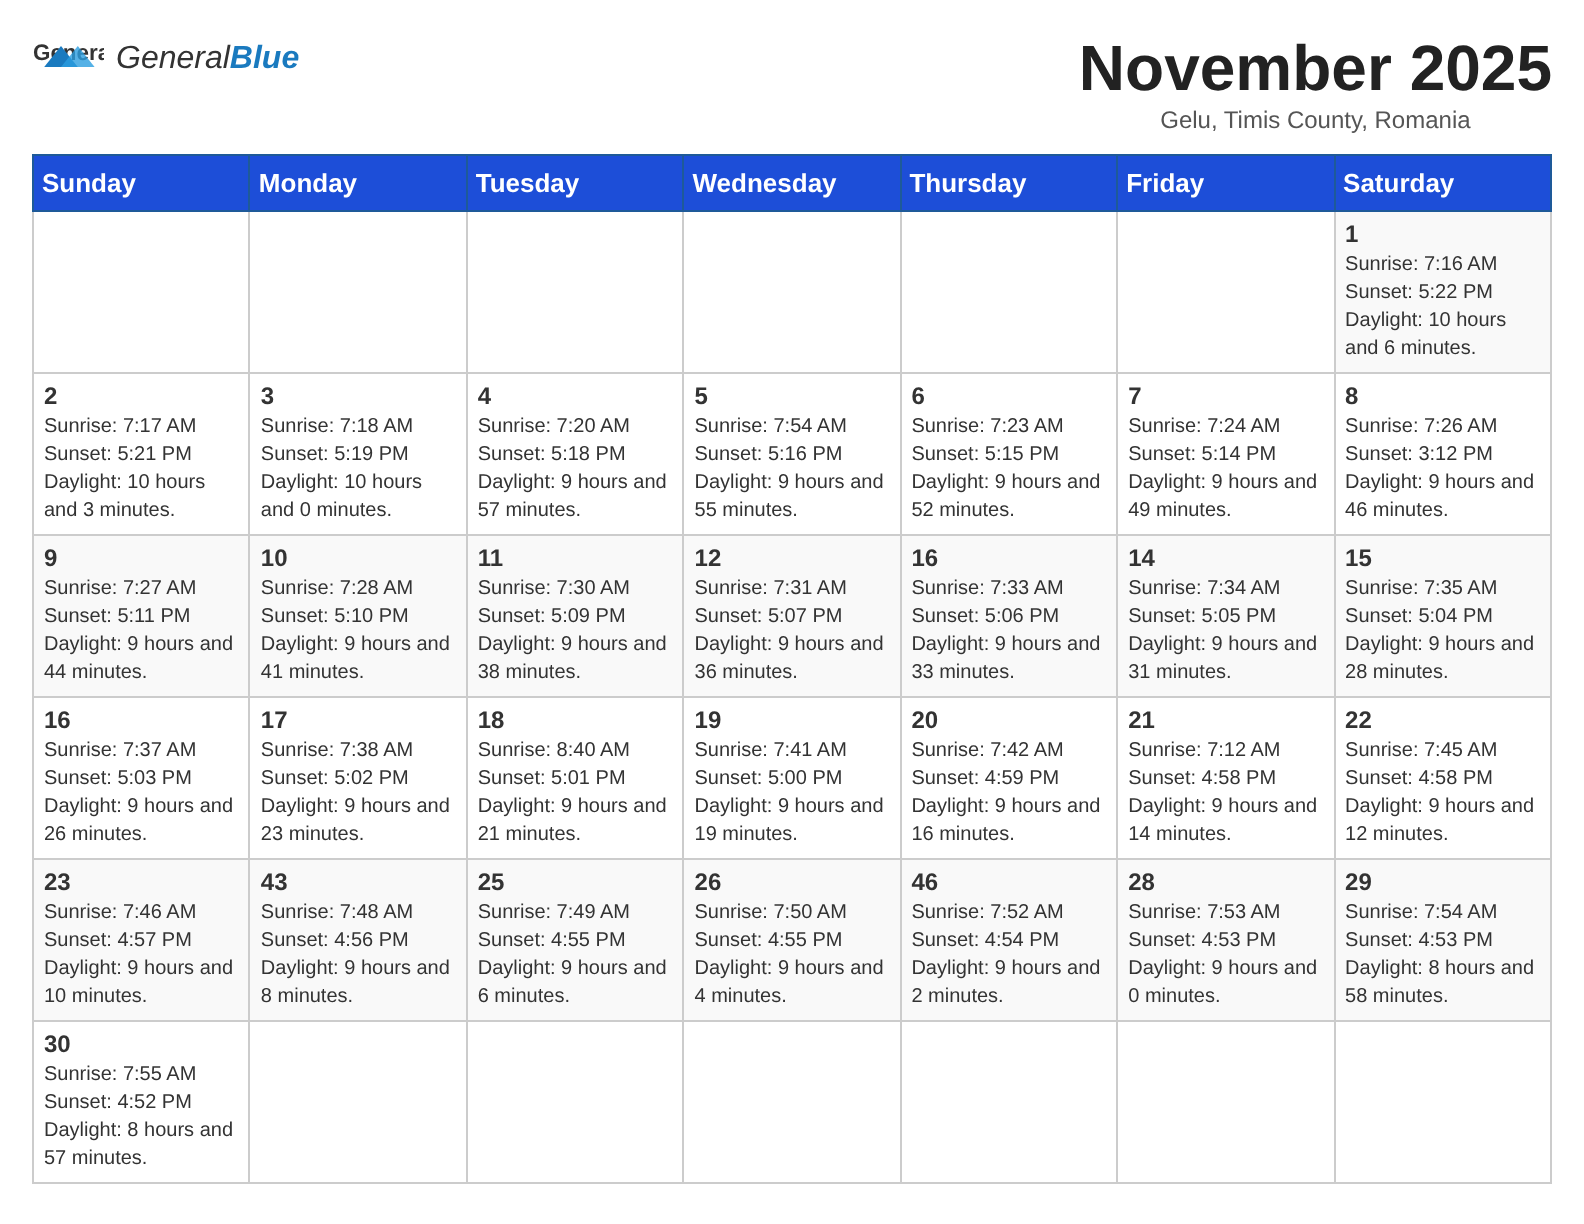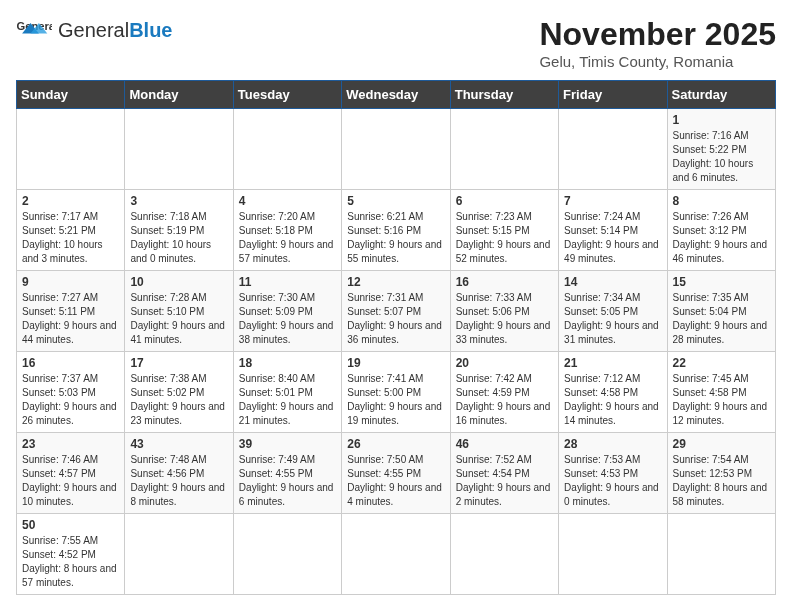"GeneralBlue" div { font-size: 20px -> 16px; font-style: none -> italic }
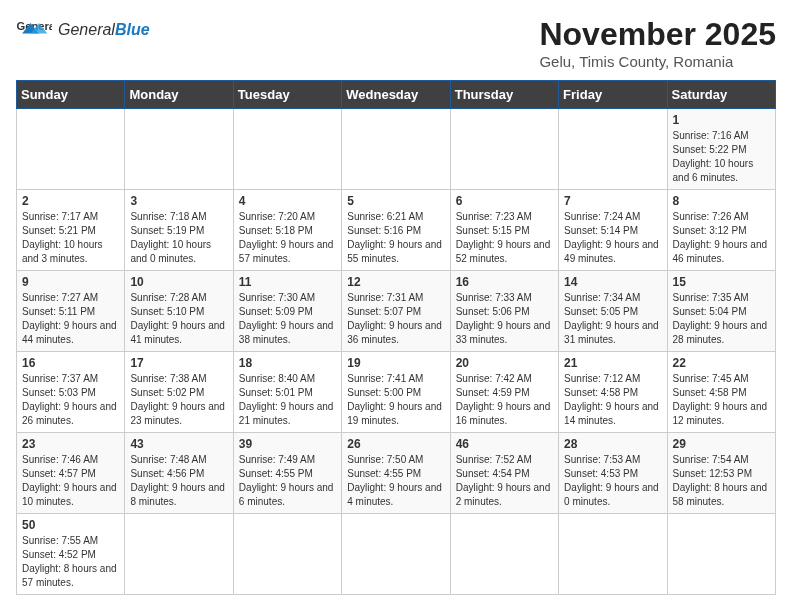"November 2025" .title-area { text-align: left -> center }
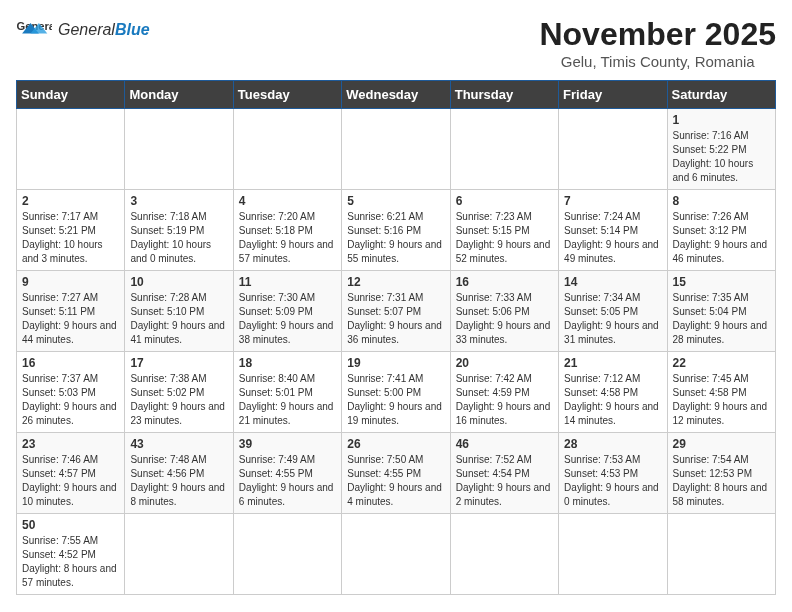"Gelu, Timis County, Romania" .location-subtitle { font-size: 15px -> 12px }
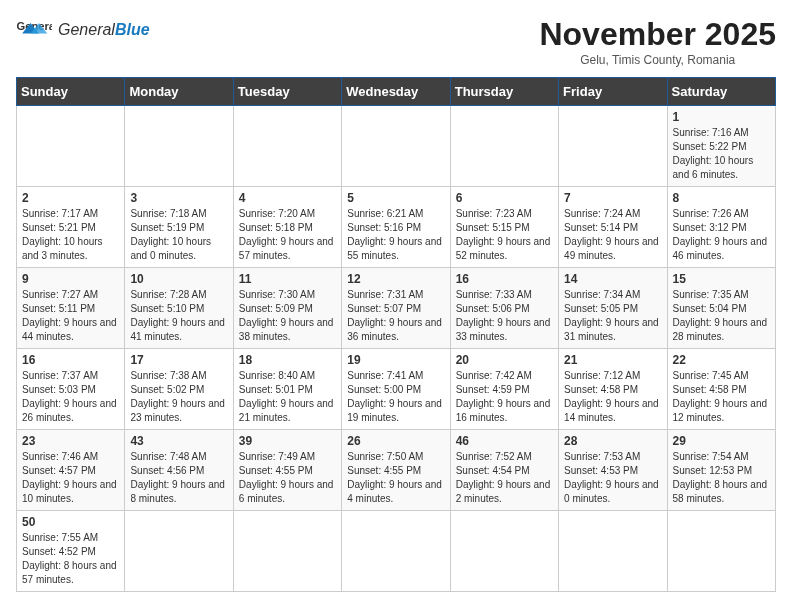"Sunday" .calendar-table th { background-color: #404040 -> #1d4ed8 }
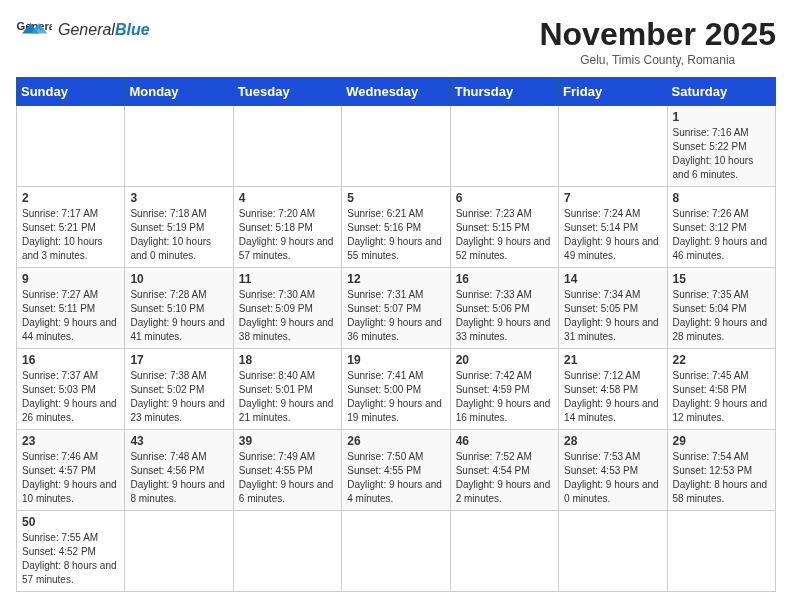"Sunrise: 6:21 AM Sunset: 5:16" div.cell-content { text: 6:21 -> 7:54 }
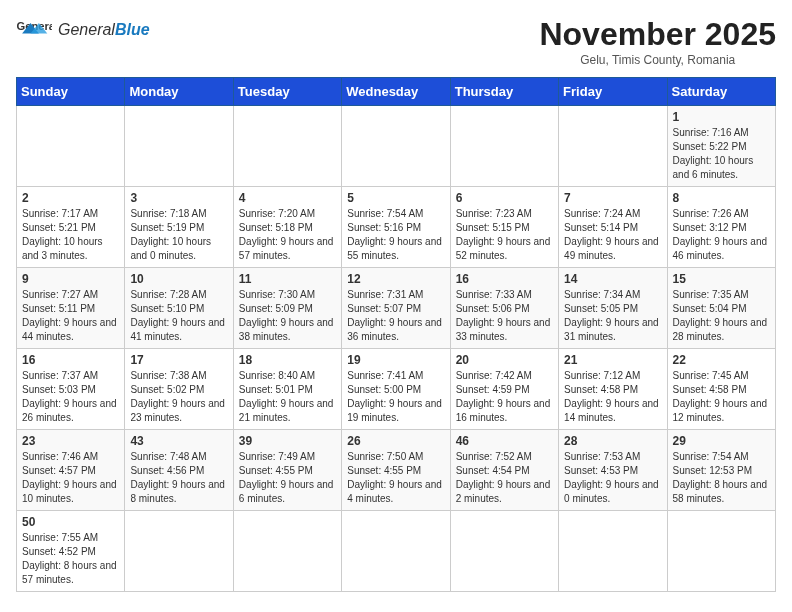"39" span.day-number { text: 39 -> 25 }
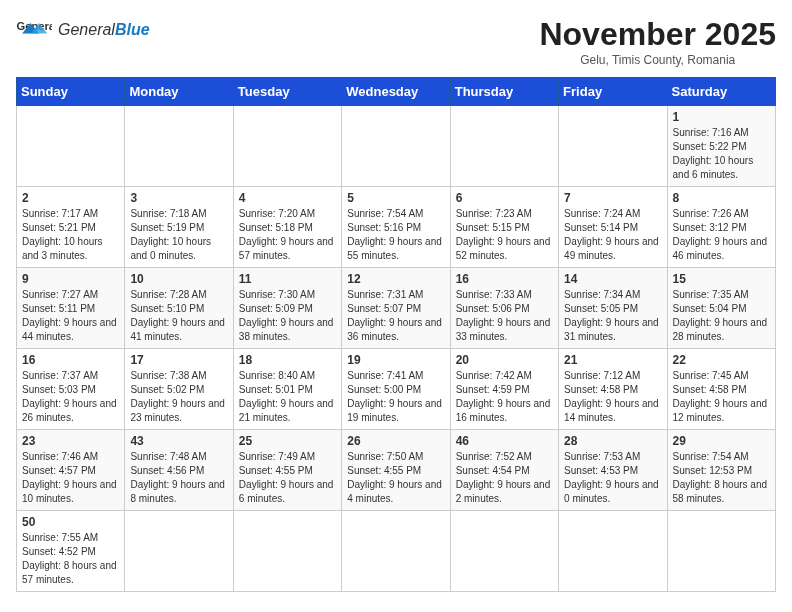"Sunrise: 7:54 AM Sunset: 12:53" div.cell-content { text: 12:53 -> 4:53 }
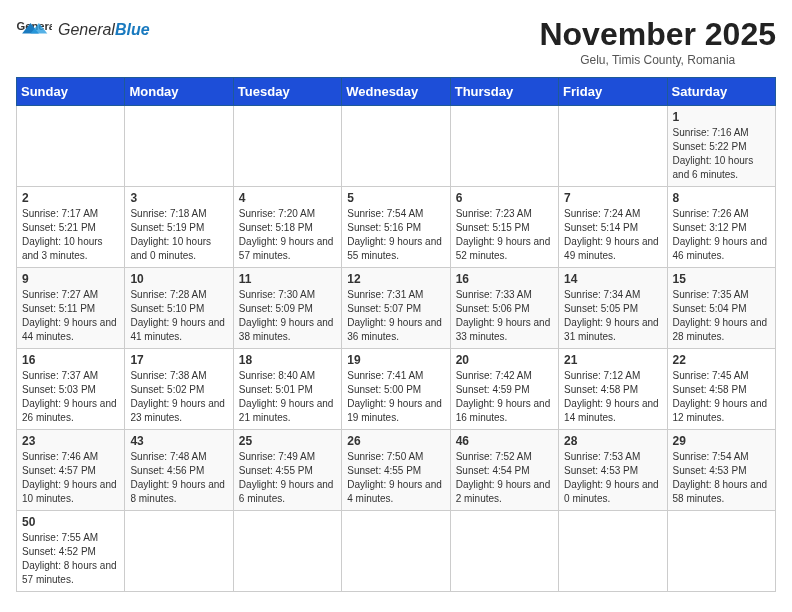"50" span.day-number { text: 50 -> 30 }
